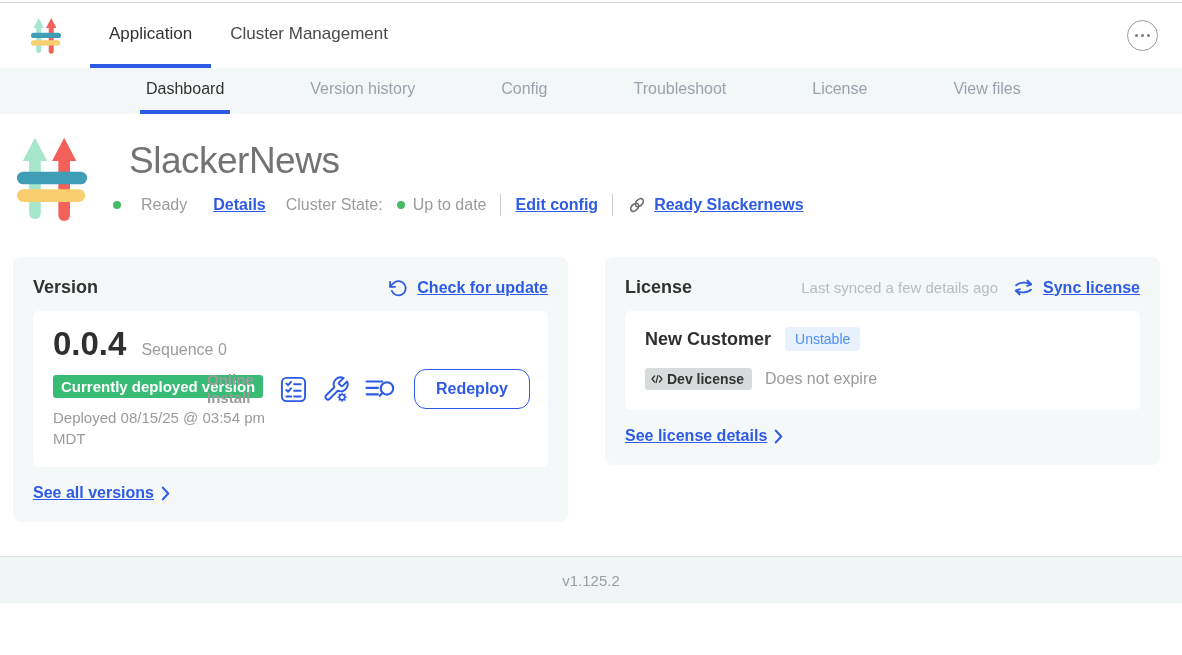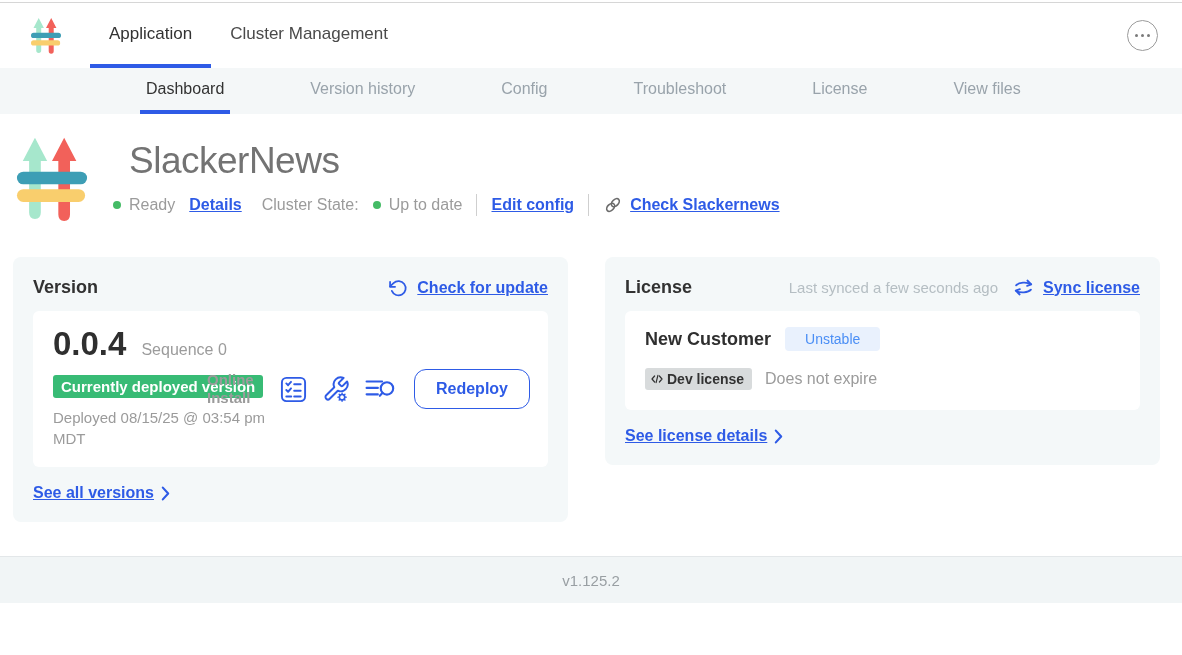"Ready" .status-row .gap-r { margin-left: none -> 12px }
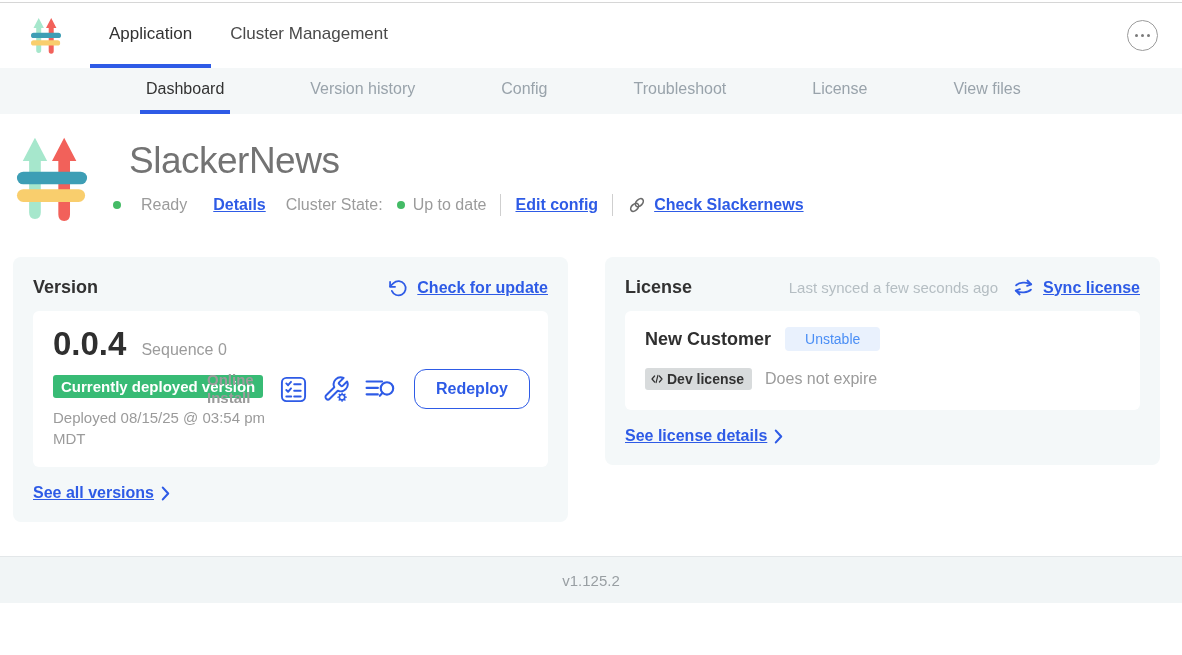"Check Slackernews" a.lnk { text: Check -> Ready }
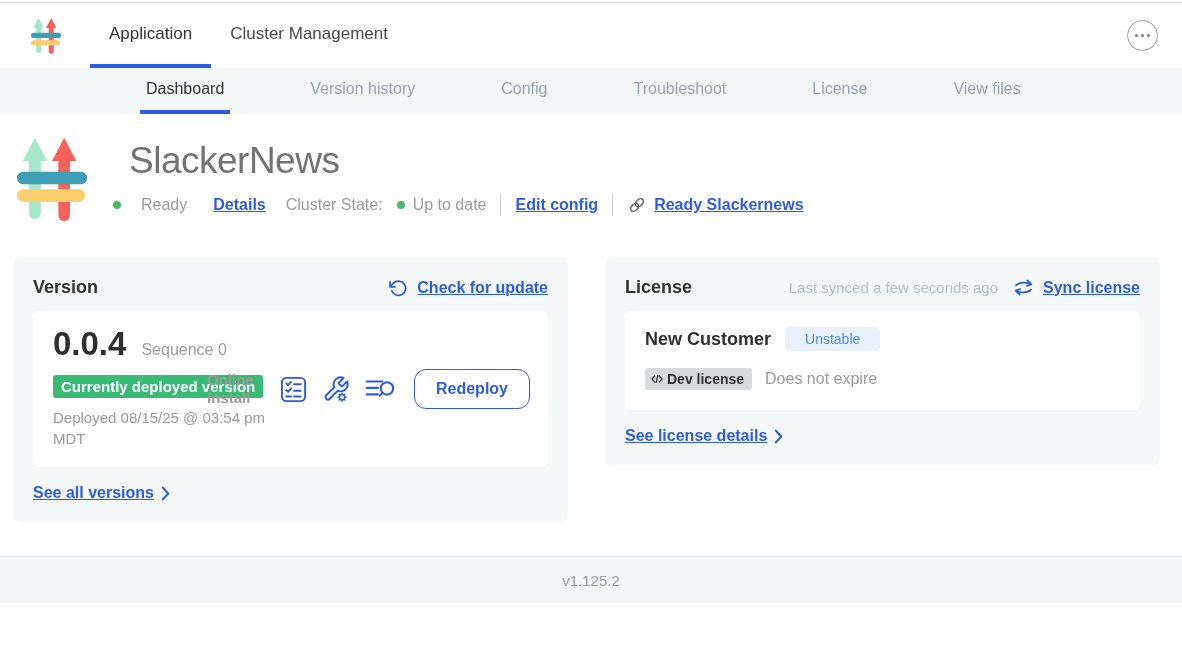"Last synced a few seconds" span.muted-note { text: seconds -> details }
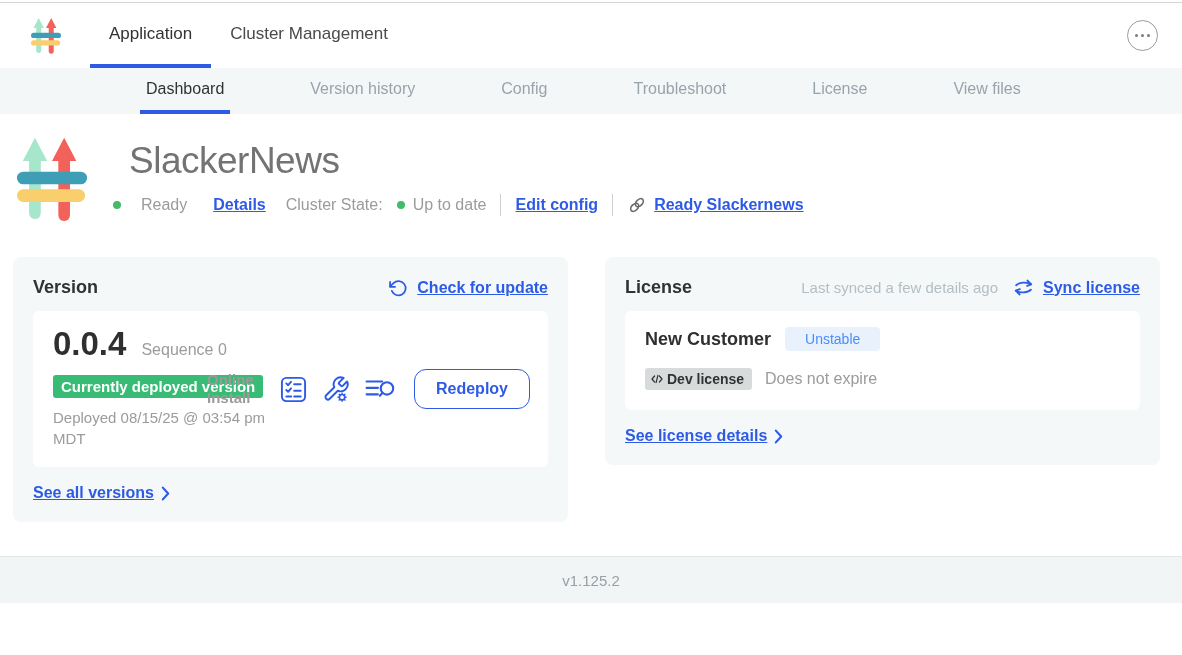"Unstable" .chan-badge { padding: 4px 20px -> 4px 10px }
